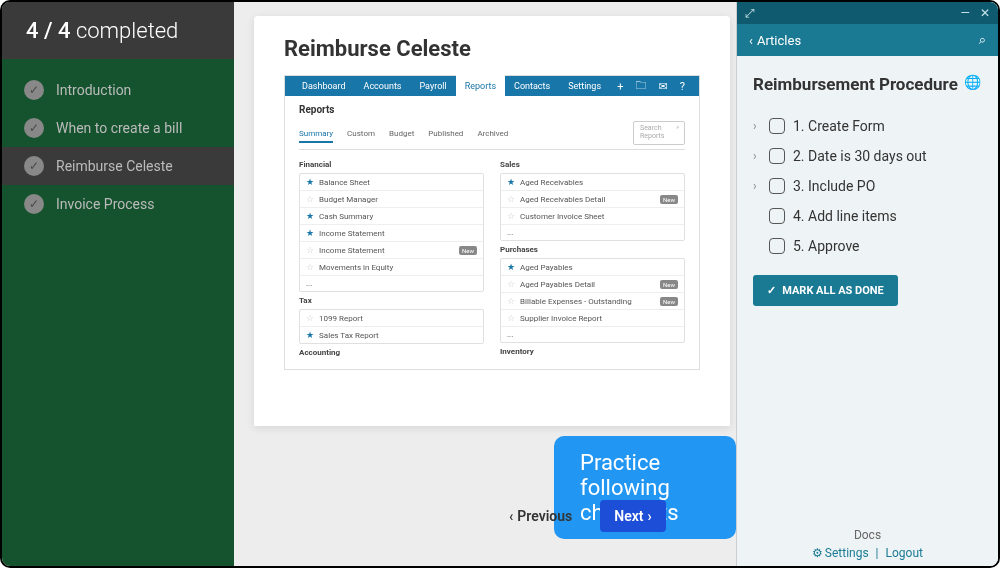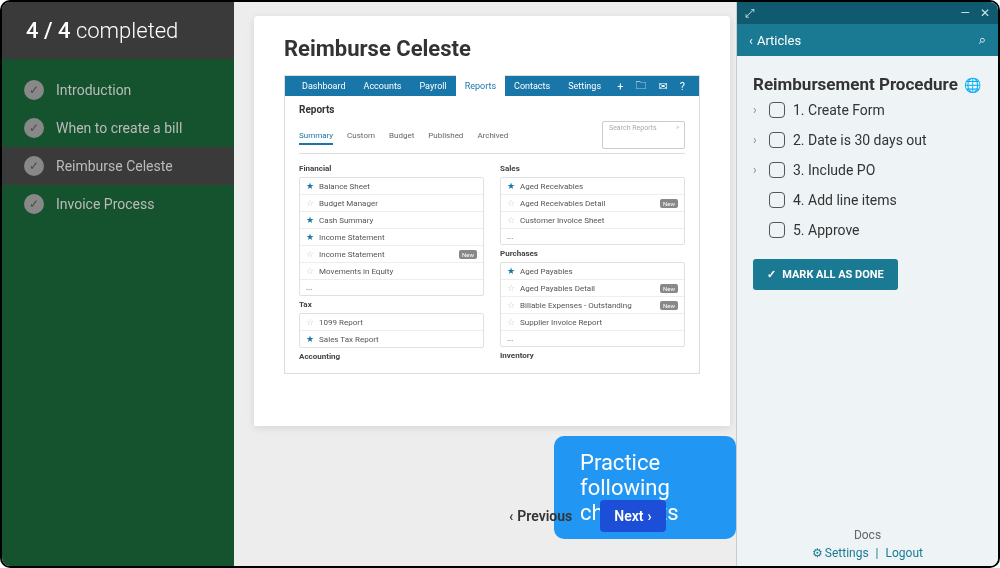"Reimbursement Procedure" .help-title-row { align-items: center -> flex-start; margin-bottom: none -> 16px }
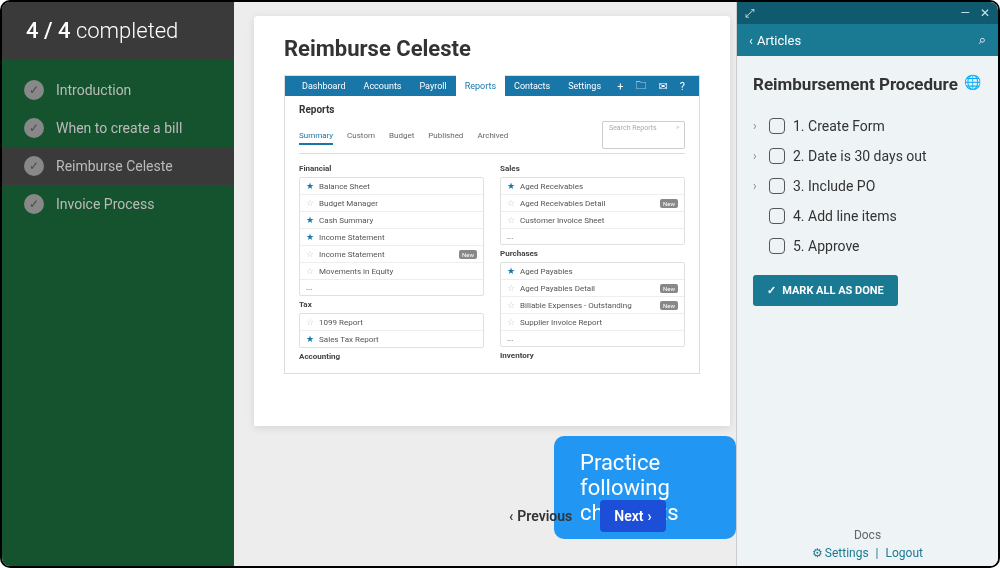"Search Reports" .embed-search { padding: 2px 18px 16px 6px -> 2px 18px 4px 6px; width: 83px -> 52px }
